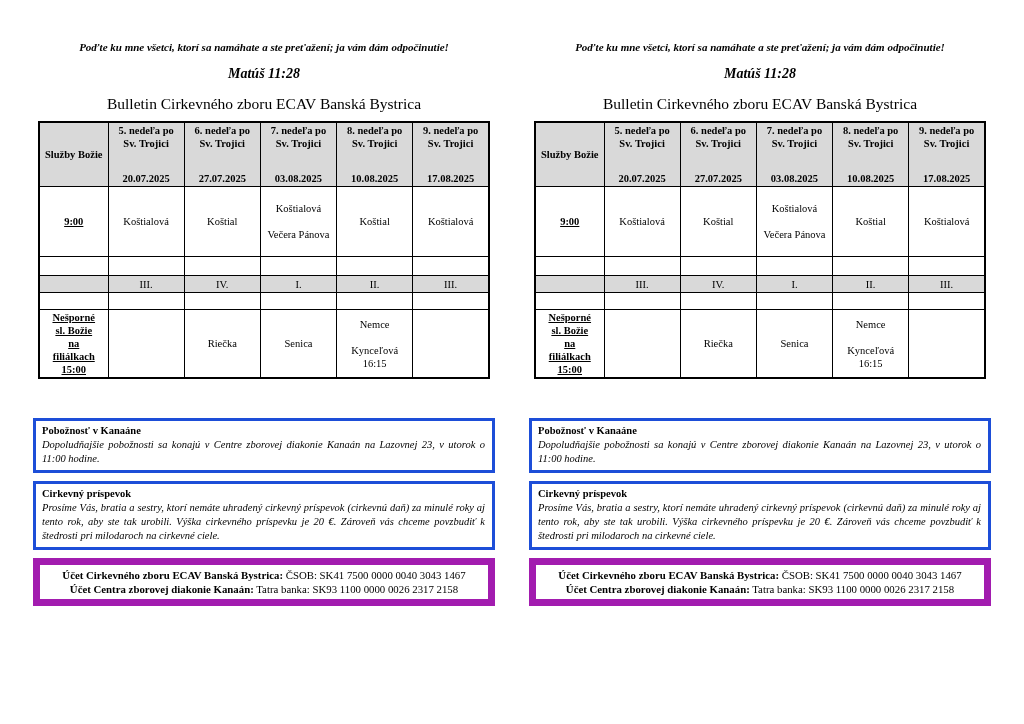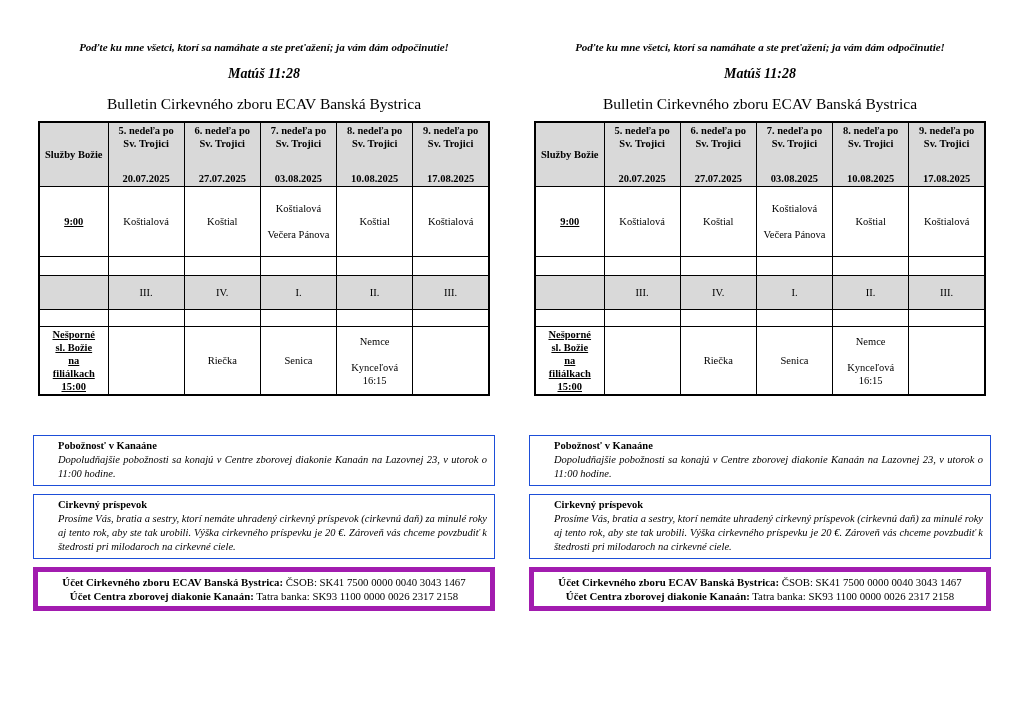"III." .schedule tr.r-num { height: 34px -> 17px }
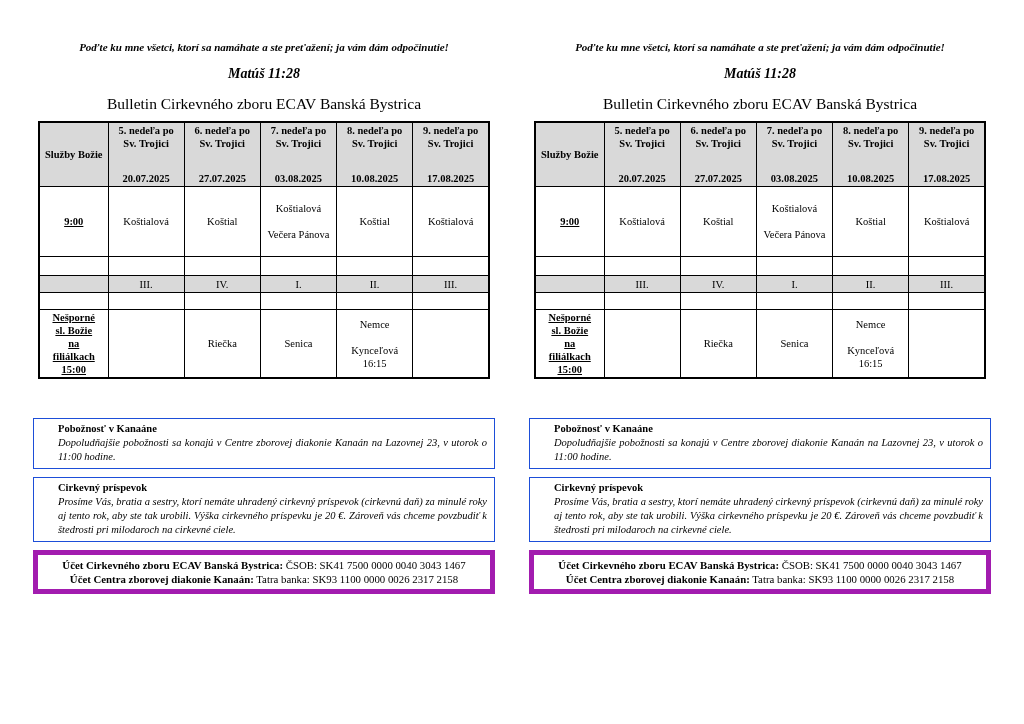"Pobožnosť v Kanaáne" .notice { border: 1px solid #1d4ed8 -> 3px solid #1d4ed8; padding: 3px 7px 4px 24px -> 3px 7px 4px 6px }
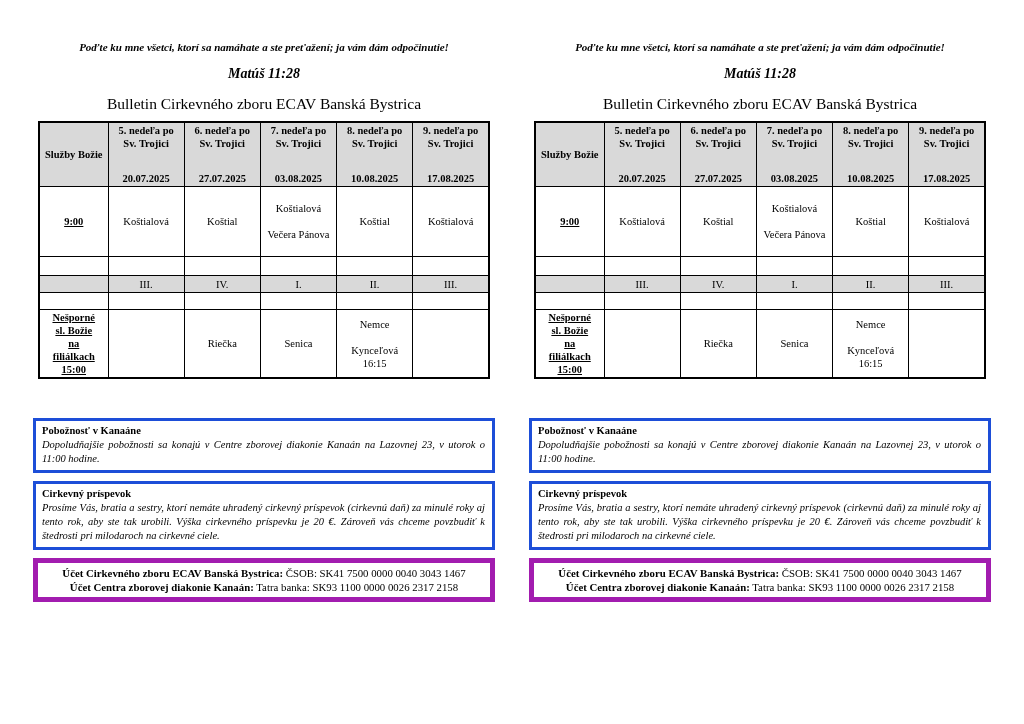"Účet Cirkevného zboru ECAV Banská" .accounts { border: 5px solid #a21caf -> 7px solid #a21caf }
